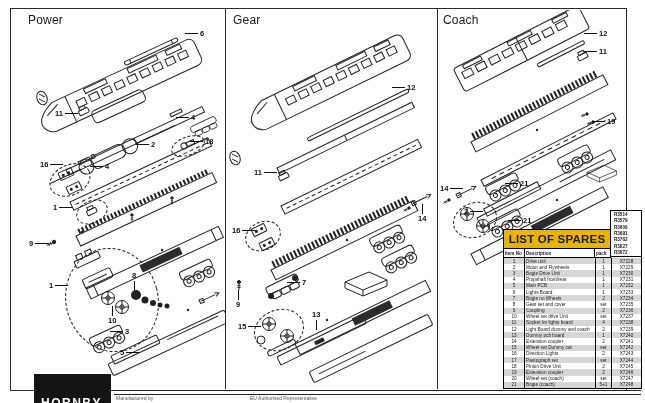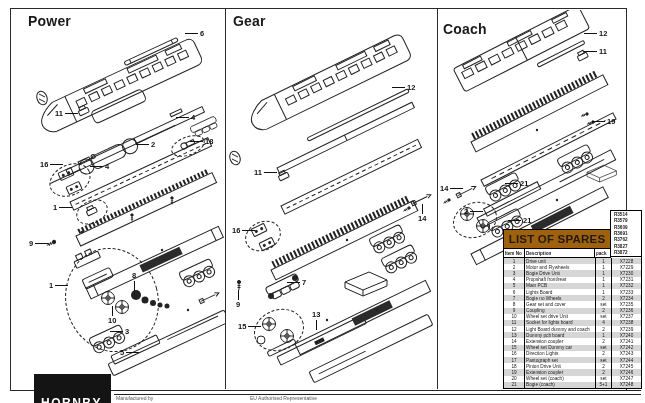"Power" .seclabel { font-size: 14px -> 12px; font-weight: bold -> normal }
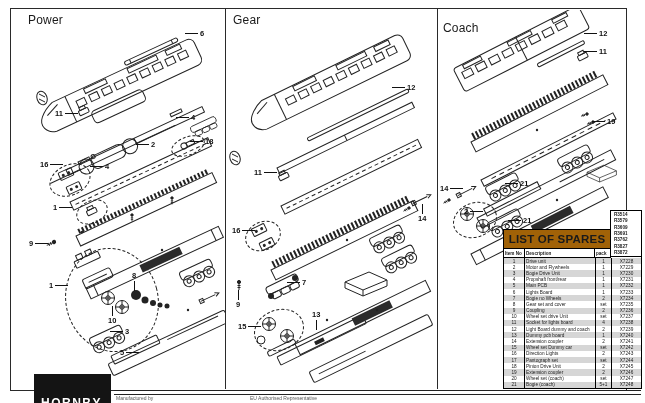"Coach" div.seclabel { top: 21px -> 13px }
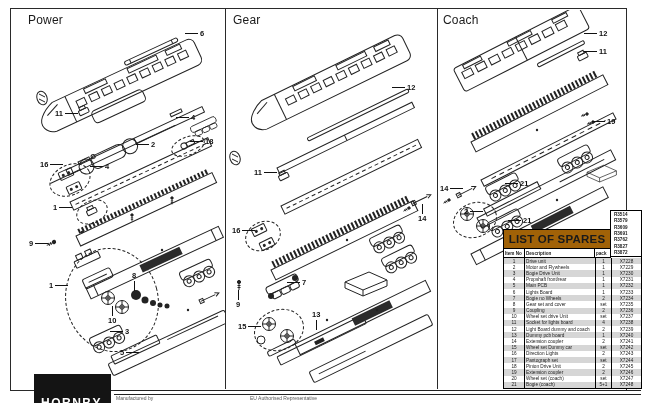"LIST OF SPARES" .sp-title { background: #a16207 -> #eab308 }
